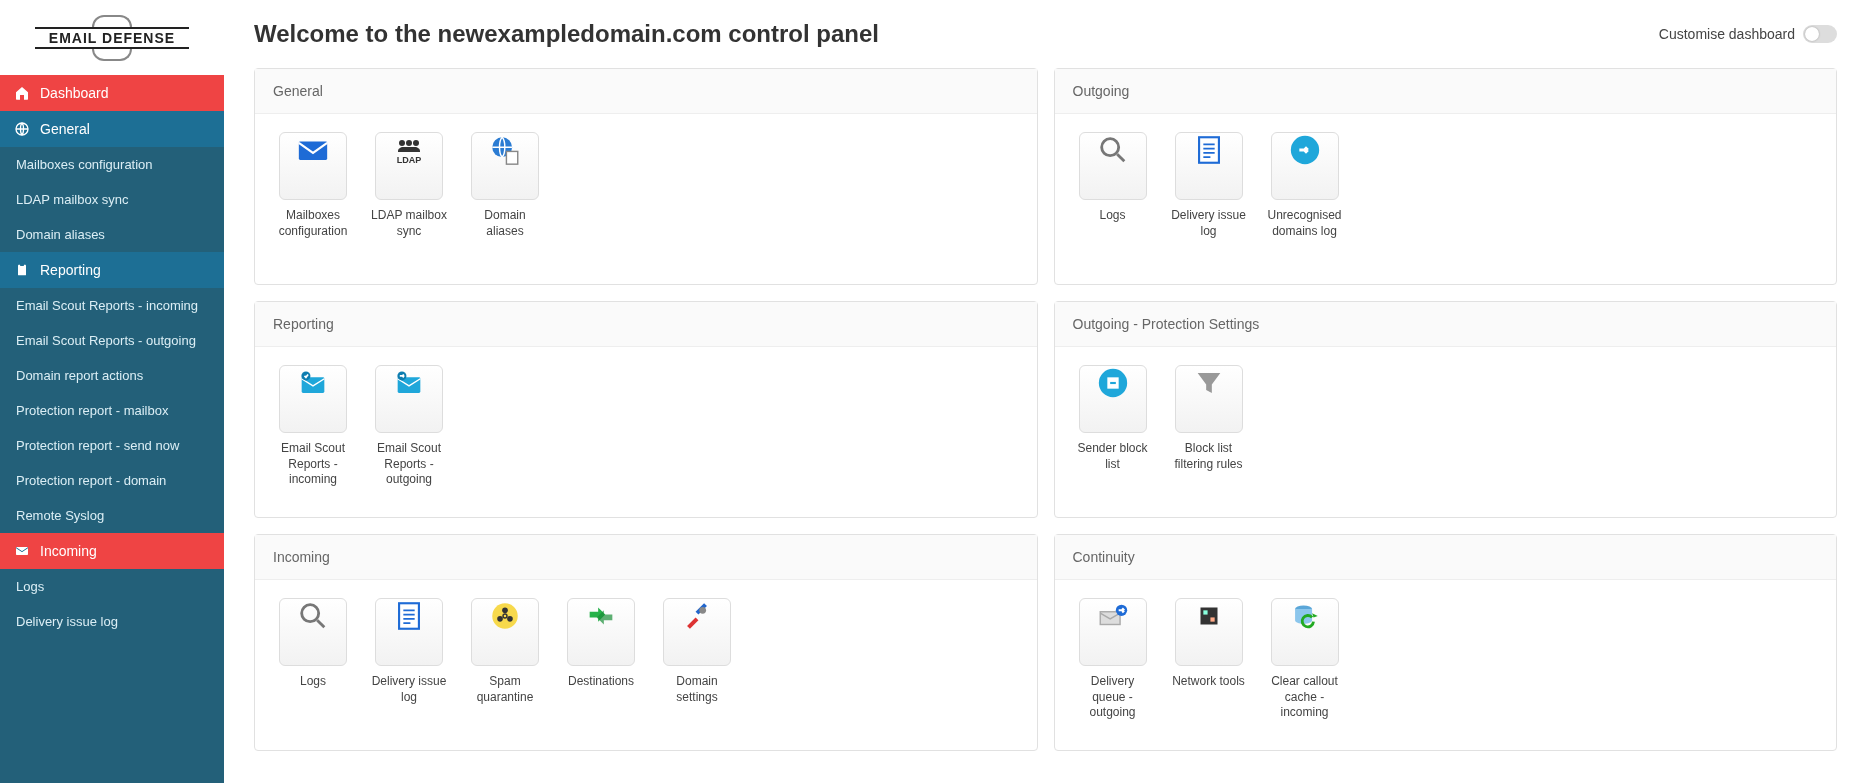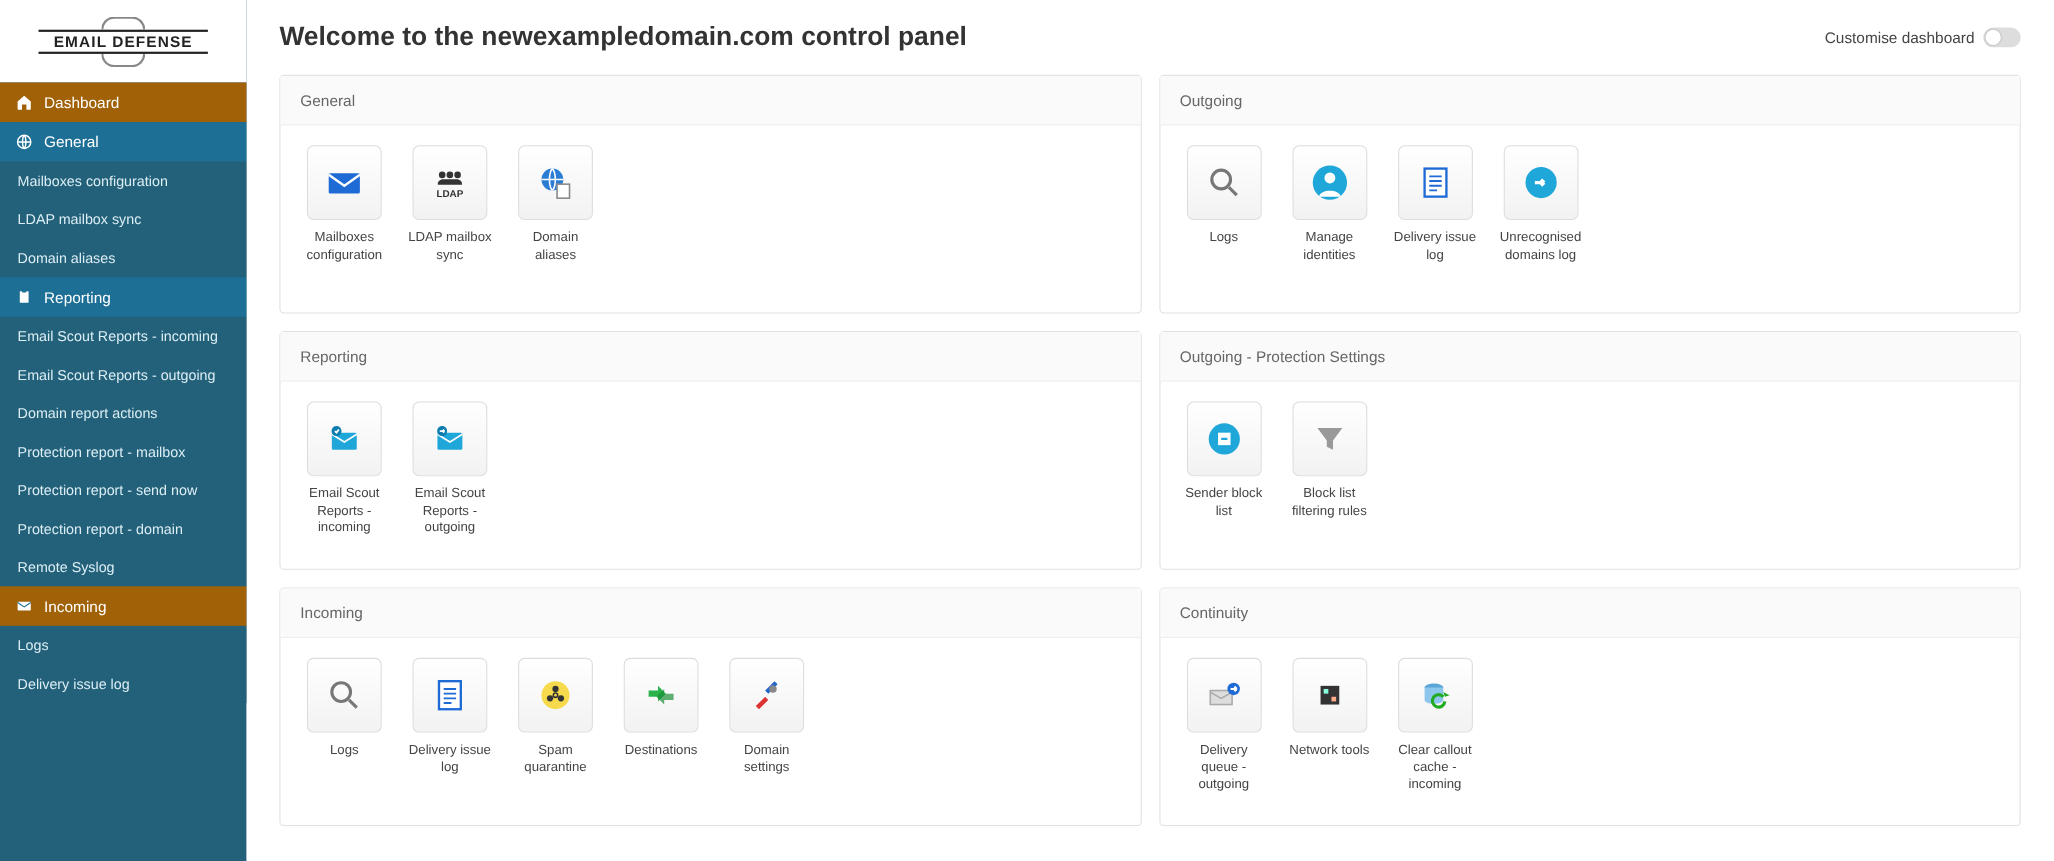"Dashboard" .side-section { background: #a16207 -> #ef4444 }
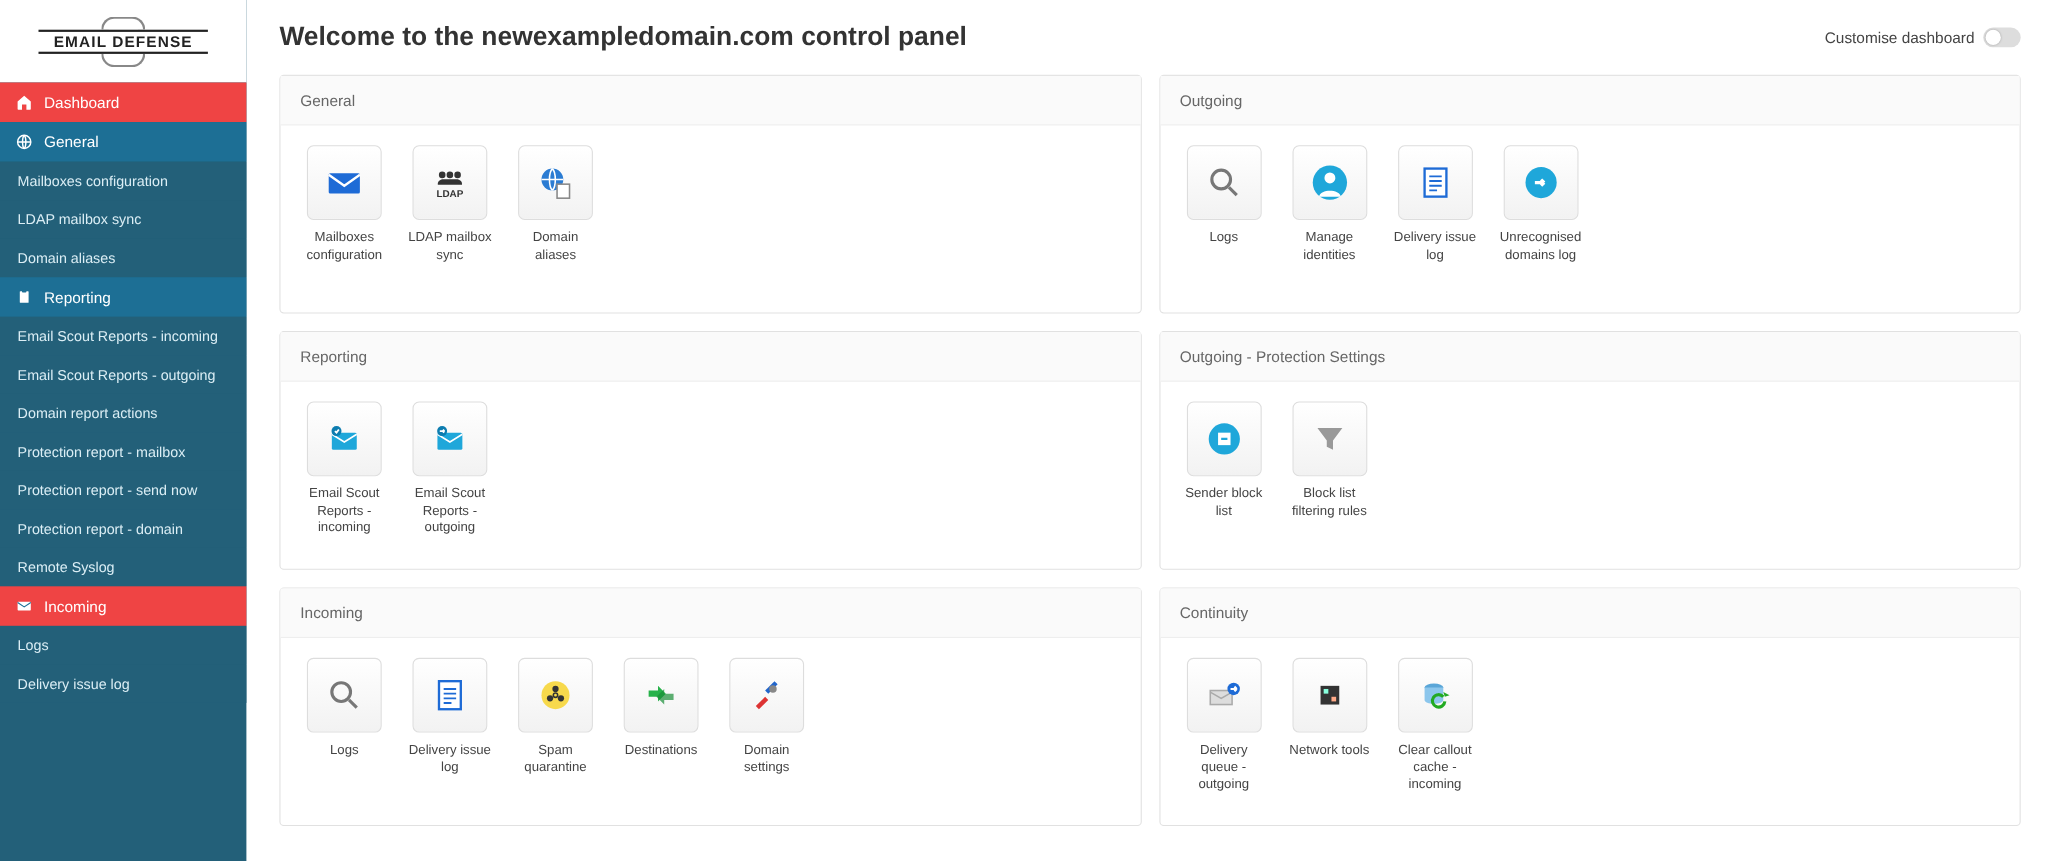"LDAP" .tile-icon { align-items: center -> flex-start }
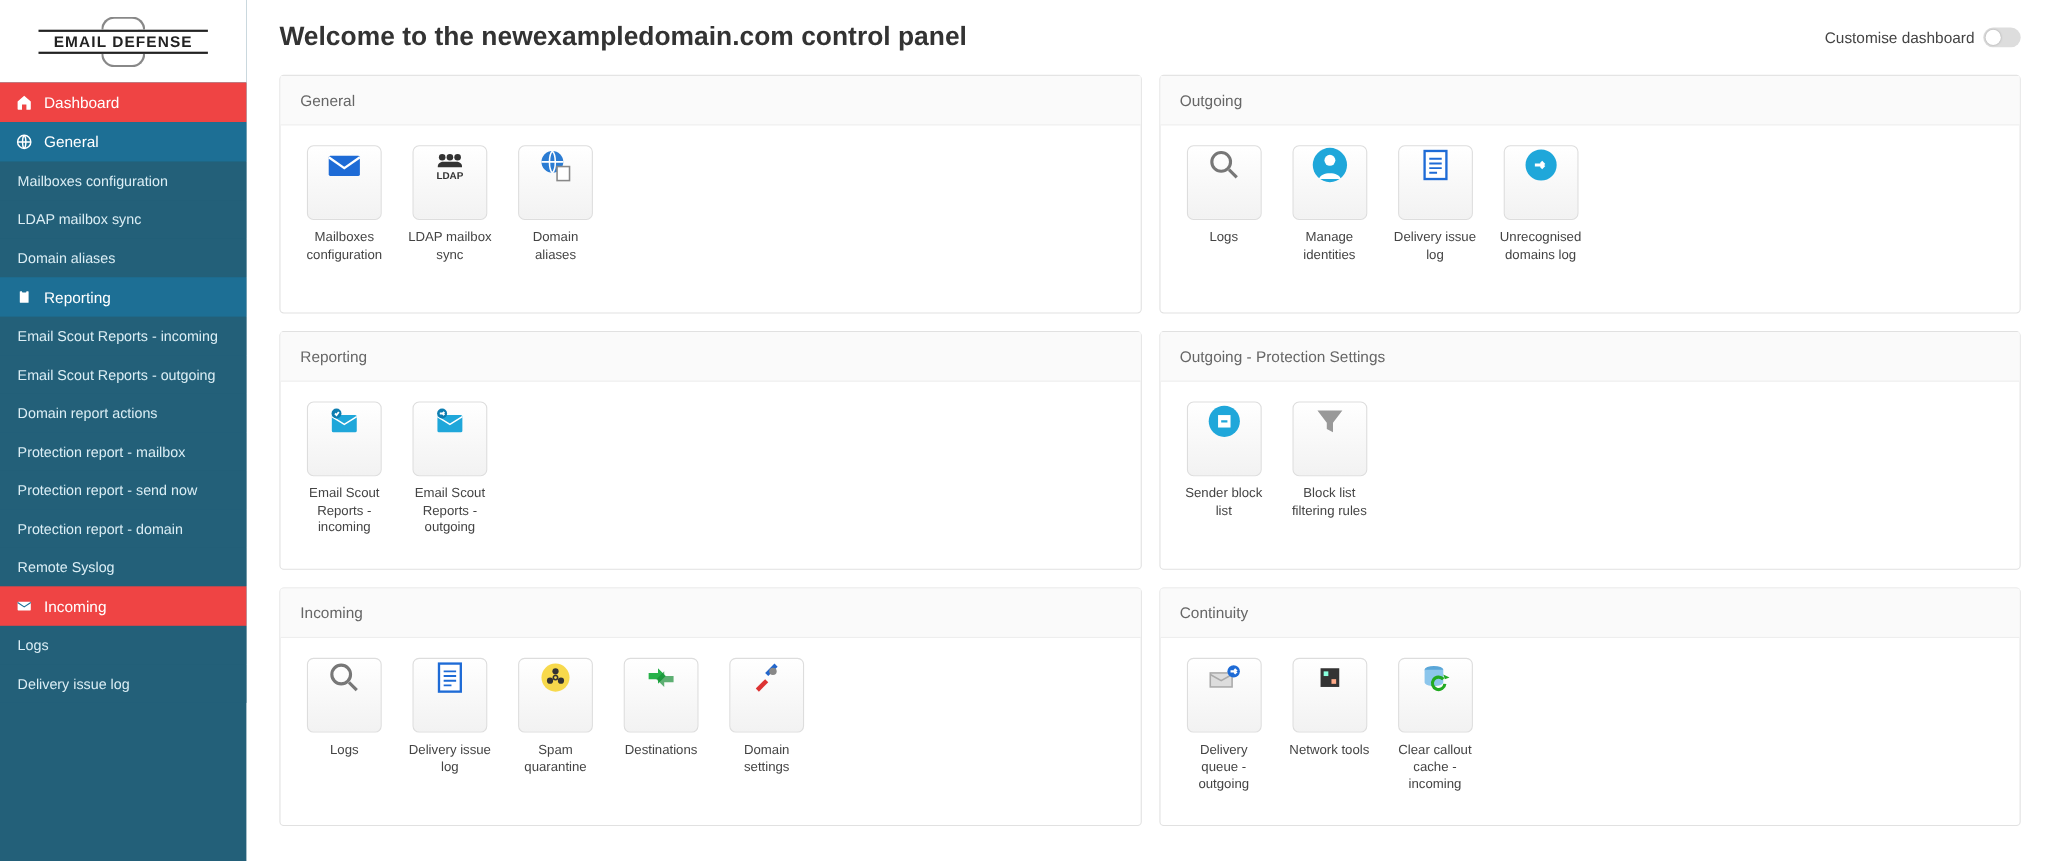"Manage identities" div.tile { html: <div> <div> <svg> <circle></circle> <circle></circle> <path></path> </svg> </div> <div>Manage identities</div> </div> -> none }
